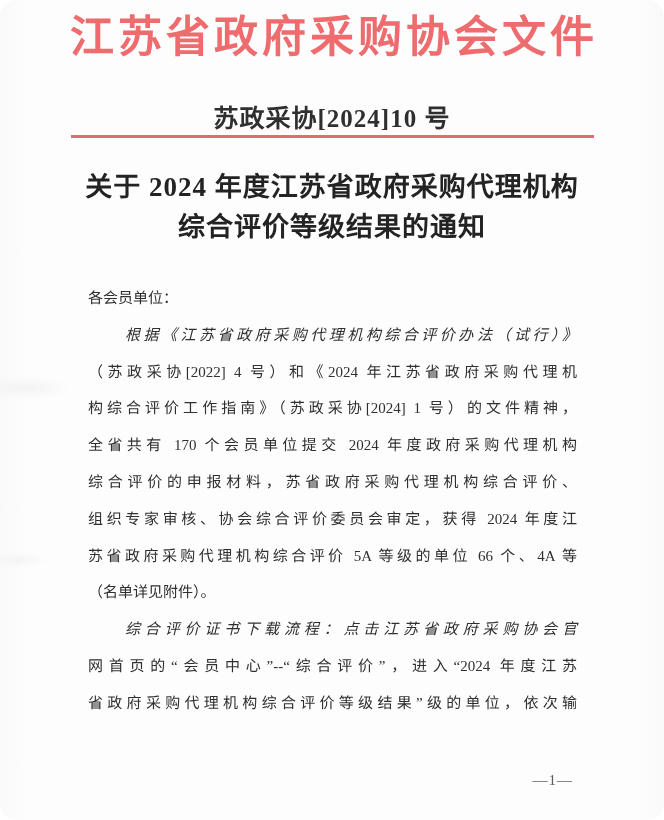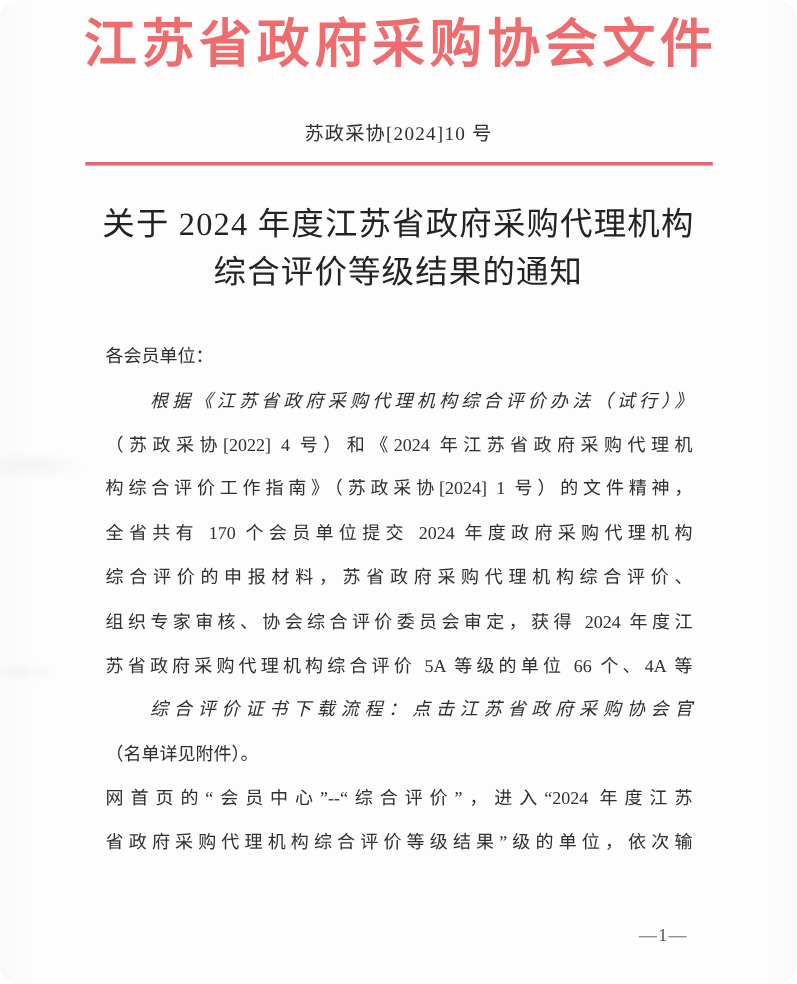"苏政采协[2024]10 号" .doc-number { font-size: 16px -> 25px; font-weight: none -> bold }
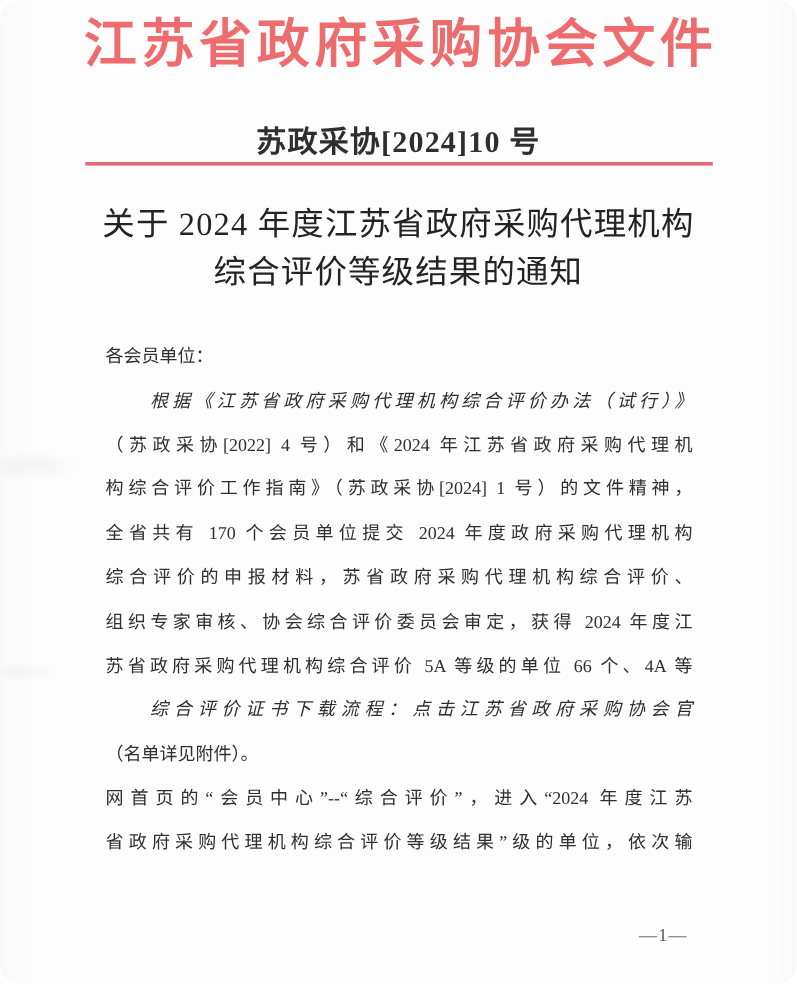"关于 2024 年度江苏省政府采购代理机构" .doc-title { font-weight: 400 -> 700 }
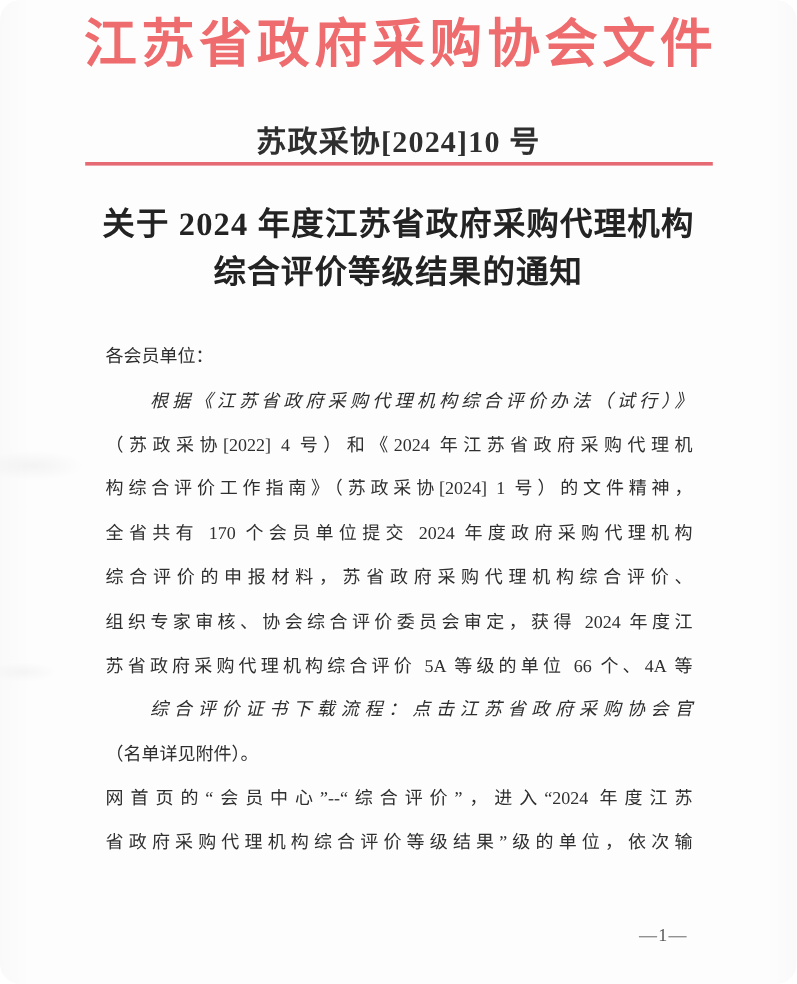"综合评价证书下载流程：点击江苏省政府采购协会官" div.body-line { order: before "（名单详见附件）。" -> after "（名单详见附件）。" }
